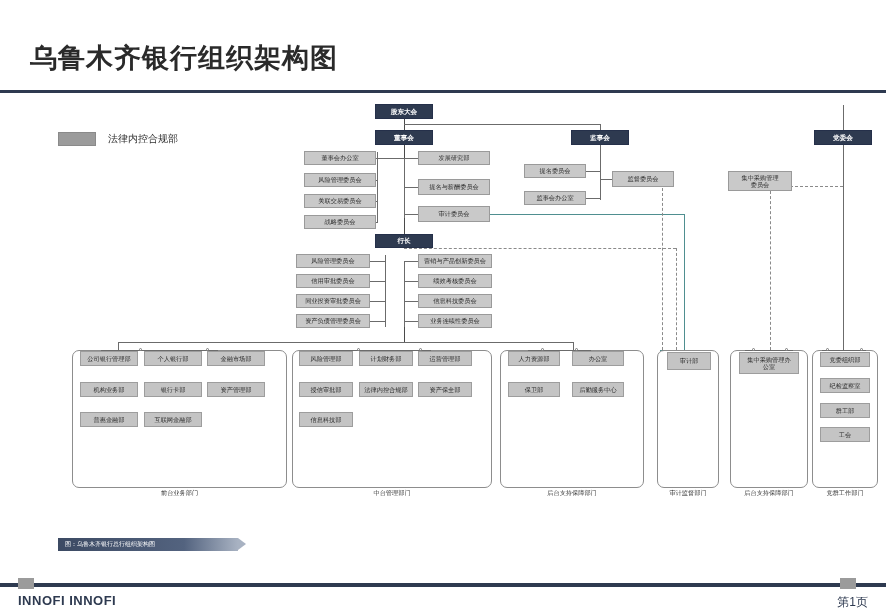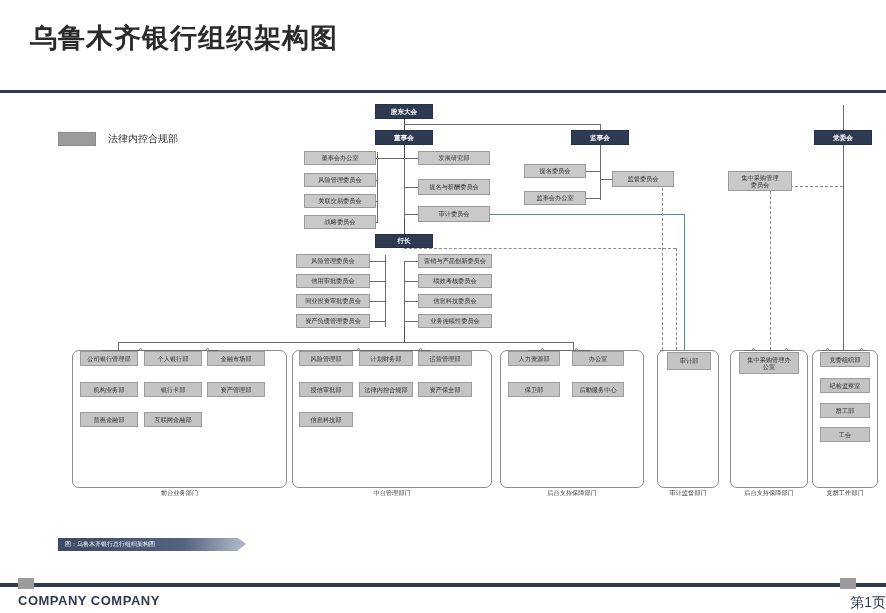"乌鲁木齐银行组织架构图" .title { top: 20px -> 40px }
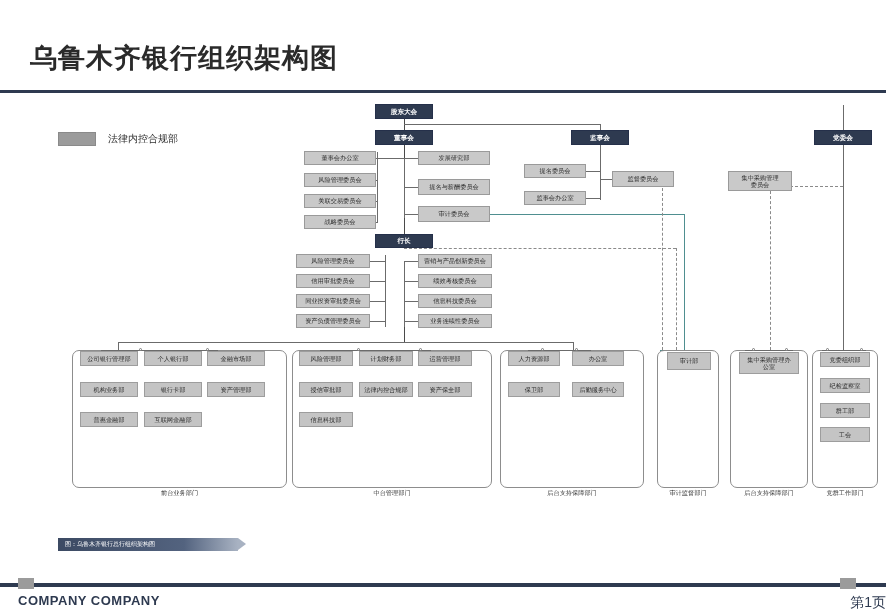"COMPANY COMPANY" div.footer-brand { text: COMPANY COMPANY -> INNOFI INNOFI }
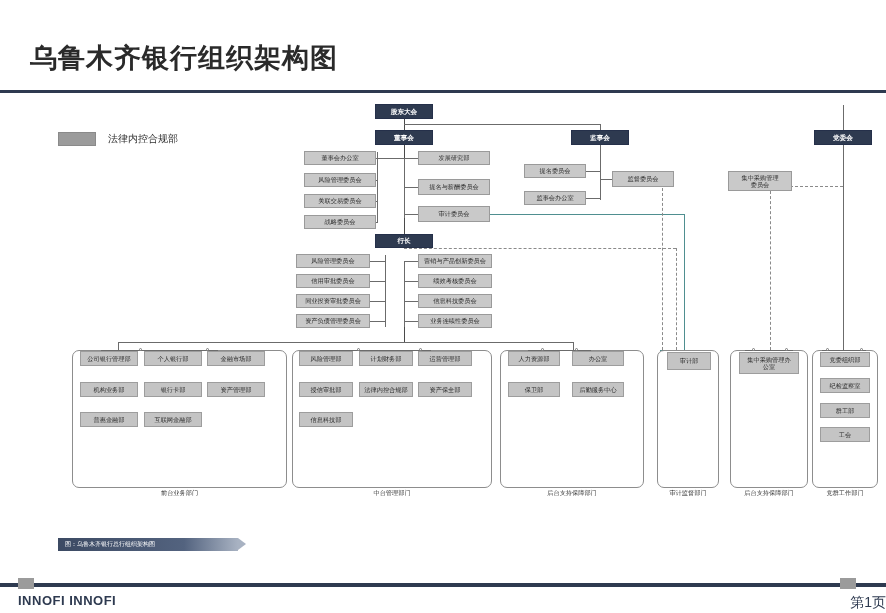"第1页" .footer-page { font-size: 14px -> 12px; right: 0 -> 18px }
